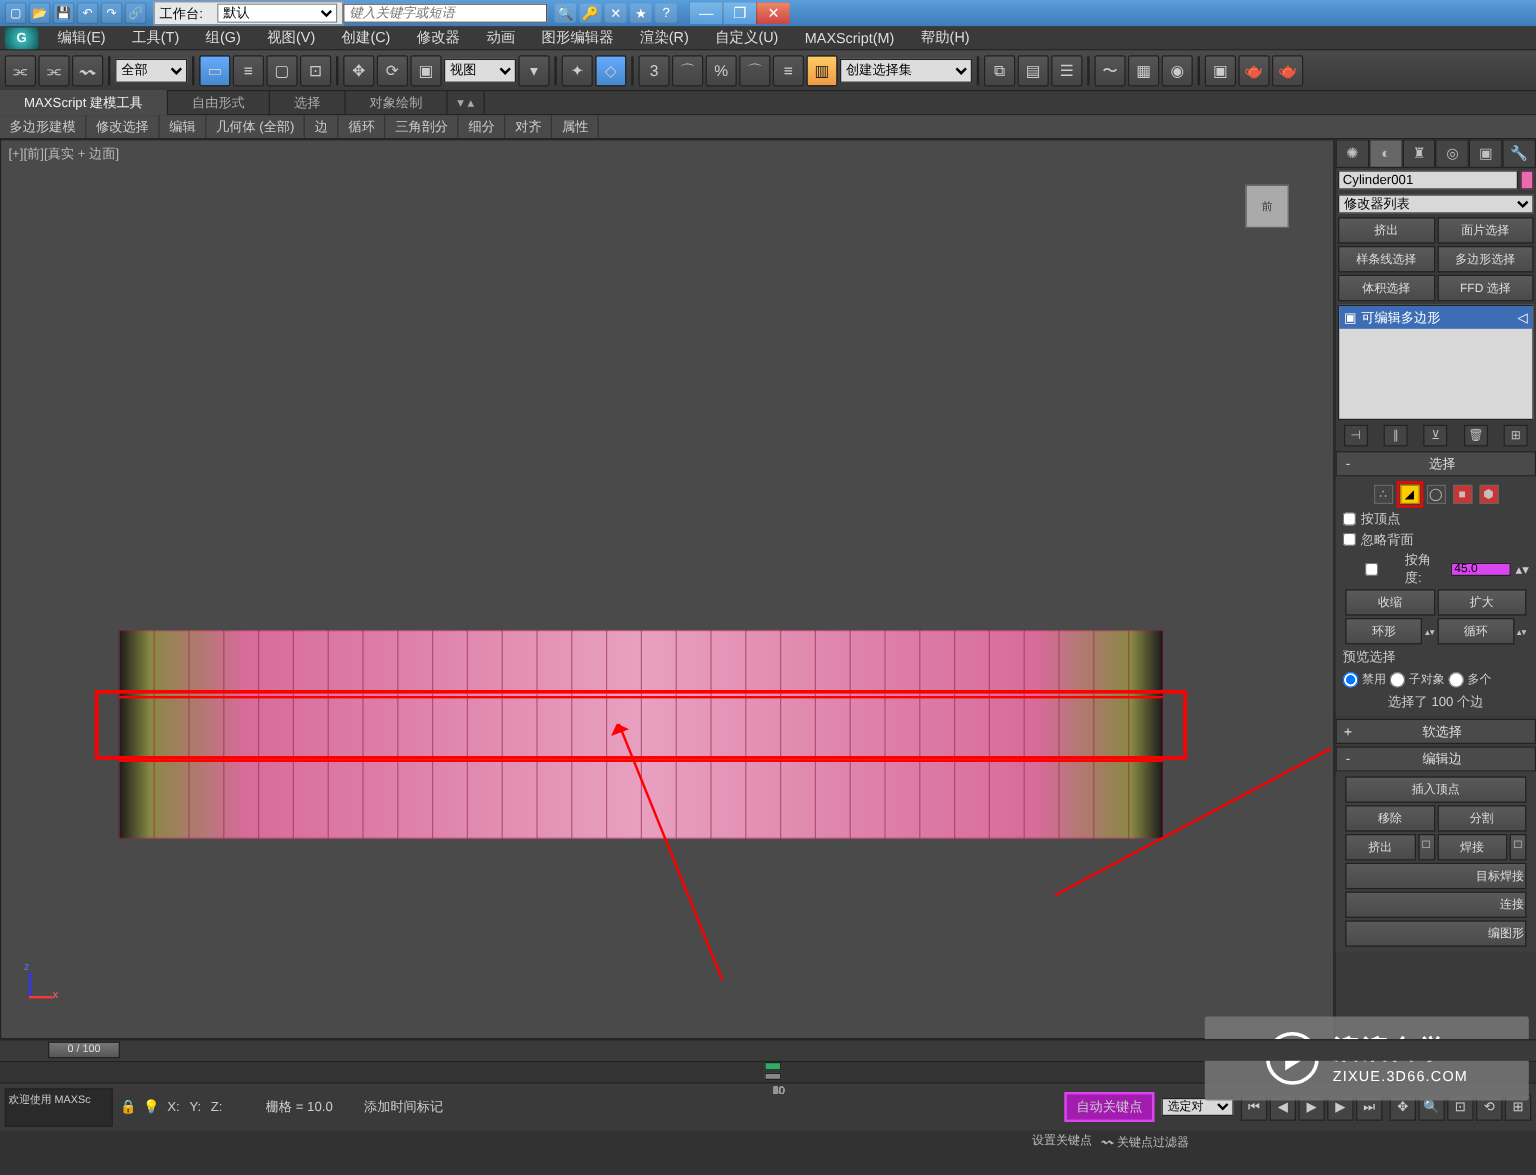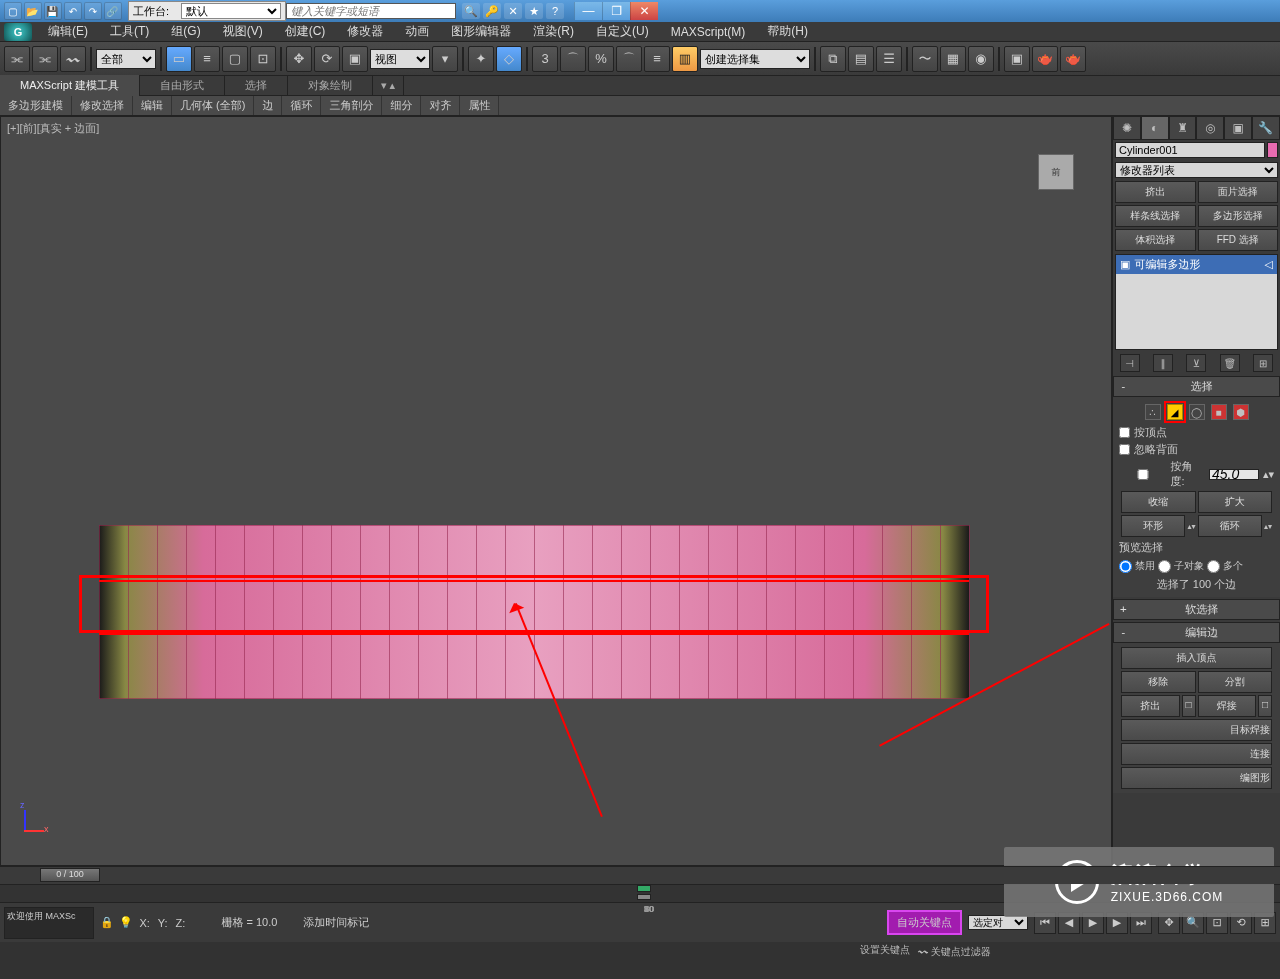"45.0" .cmdpanel .spin input { background: #e5e5e5 -> #d946ef; font-size: 14px -> 10px; font-style: italic -> none }
